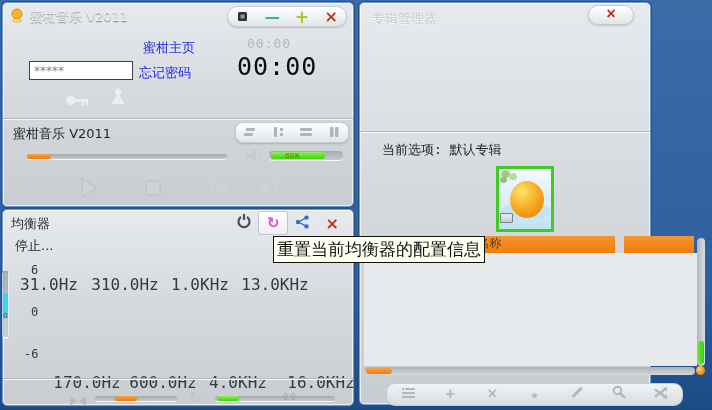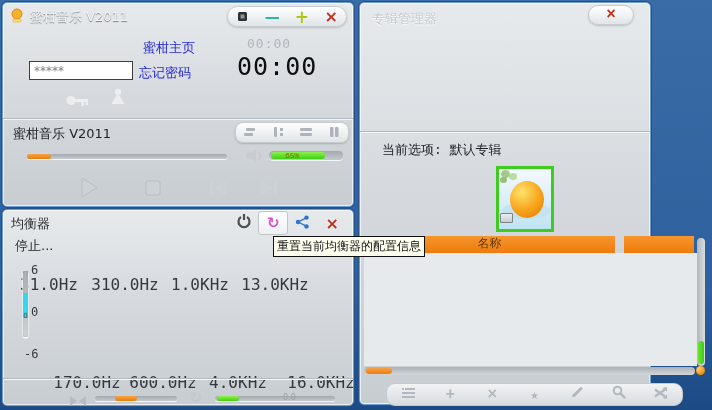"均衡器" #win-eq { padding-left: 20px -> none }
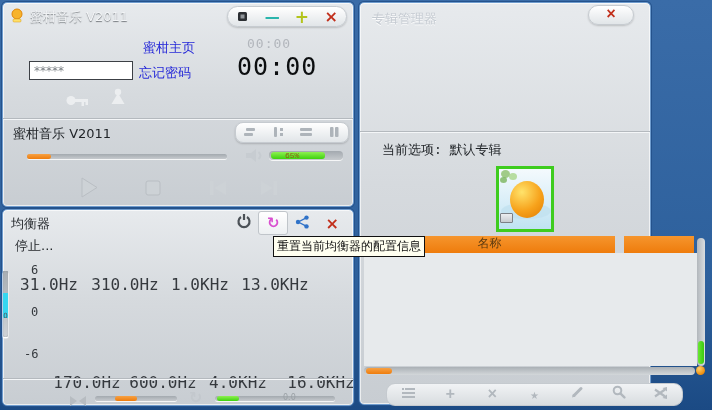"重置当前均衡器的配置信息" .tooltip { font-size: 12px -> 17px }
